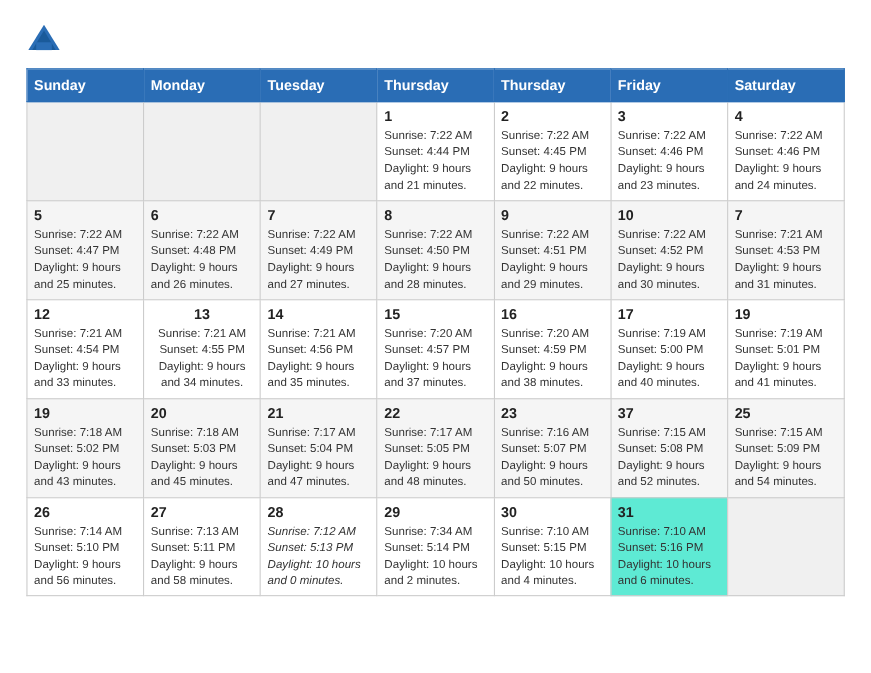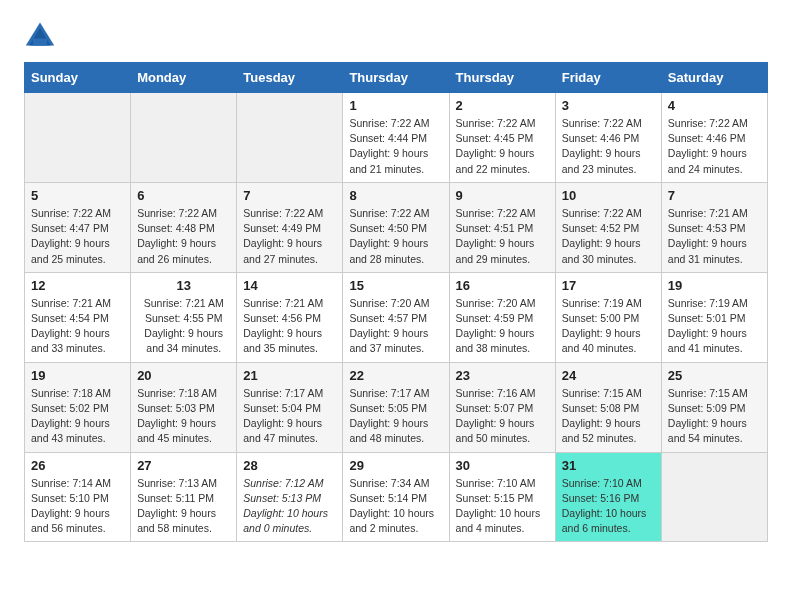"24" div.day-number { text: 24 -> 37 }
